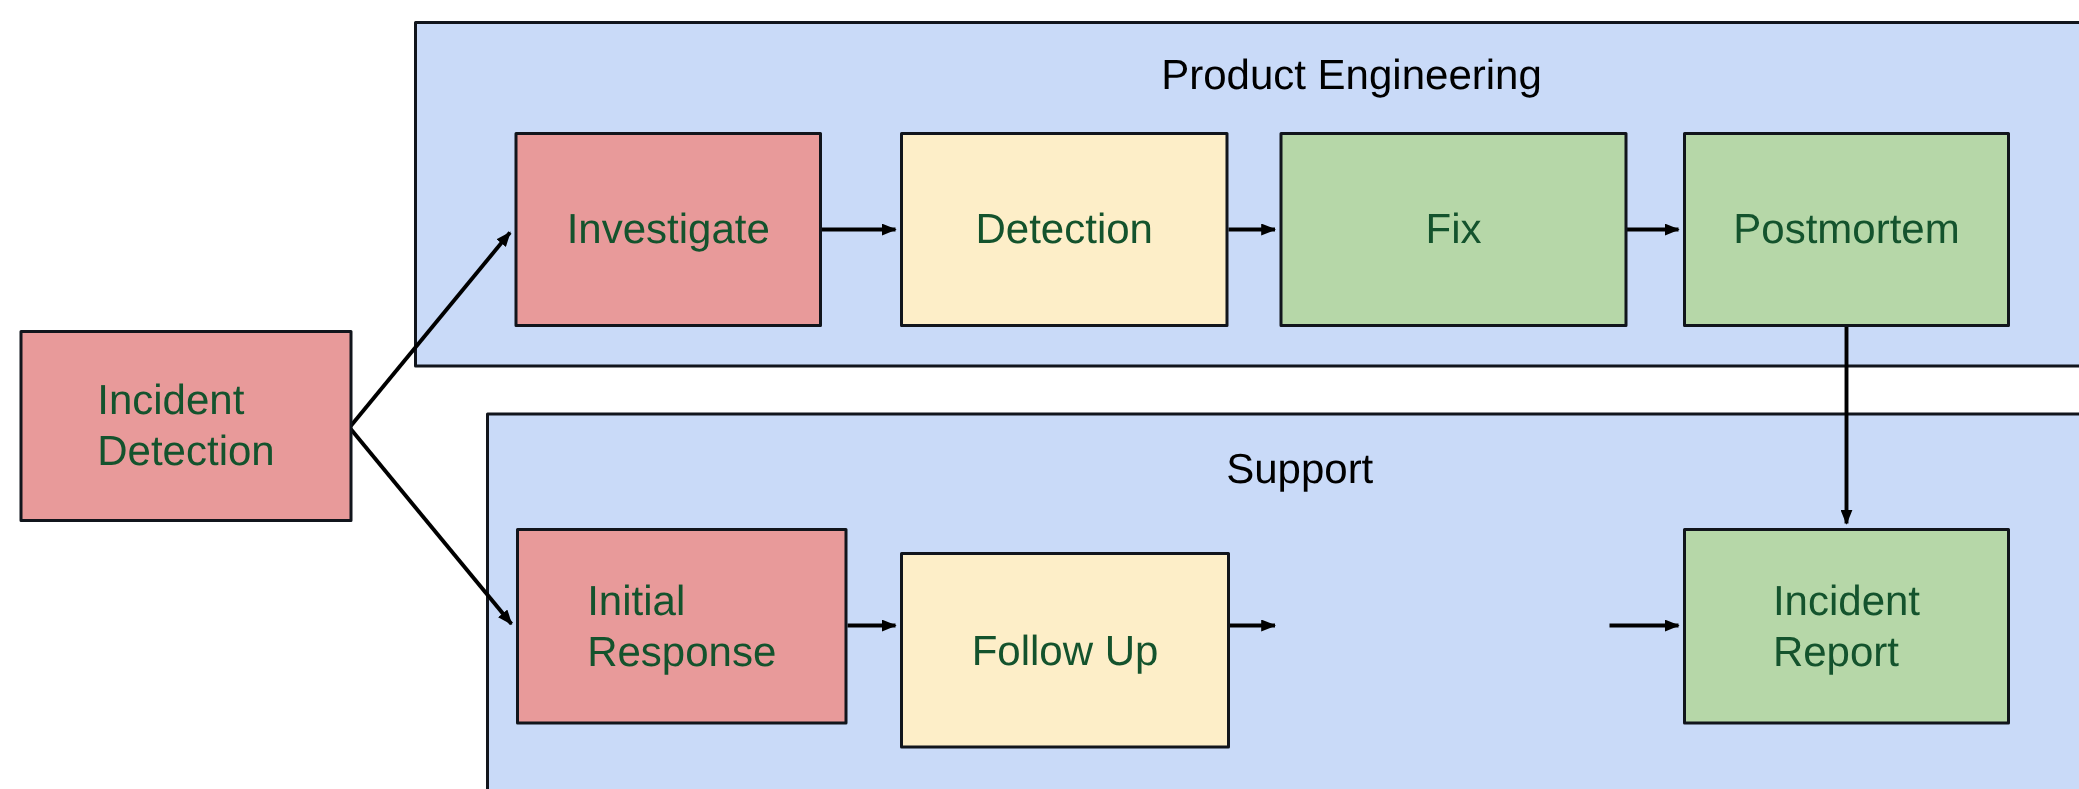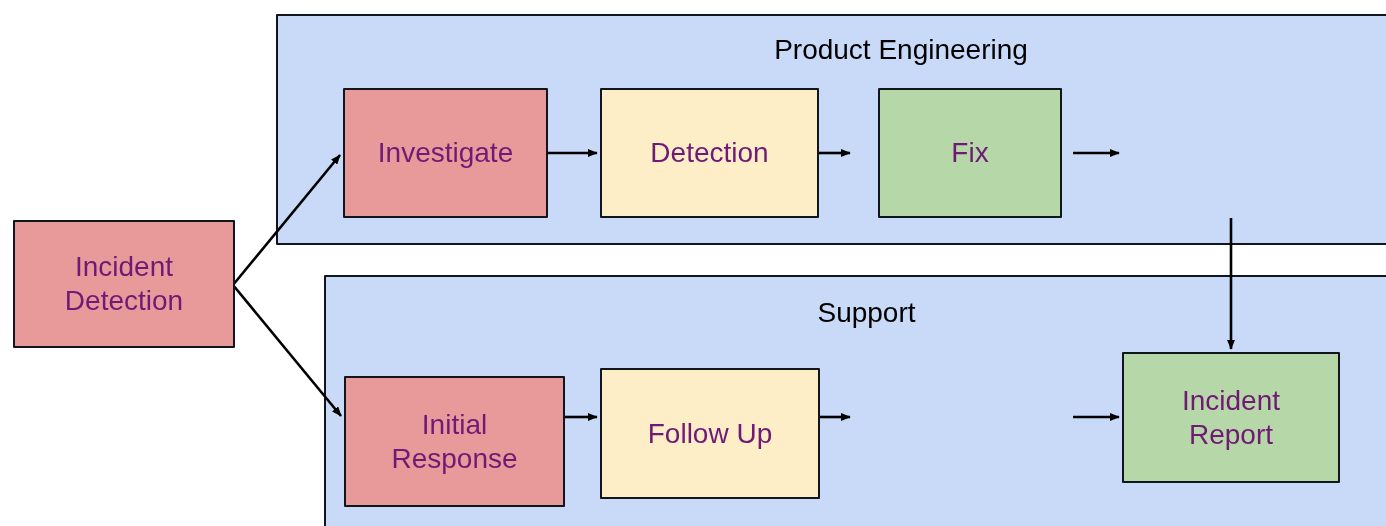"Investigate" .node { color: #701a75 -> #14532d; text-align: center -> none }
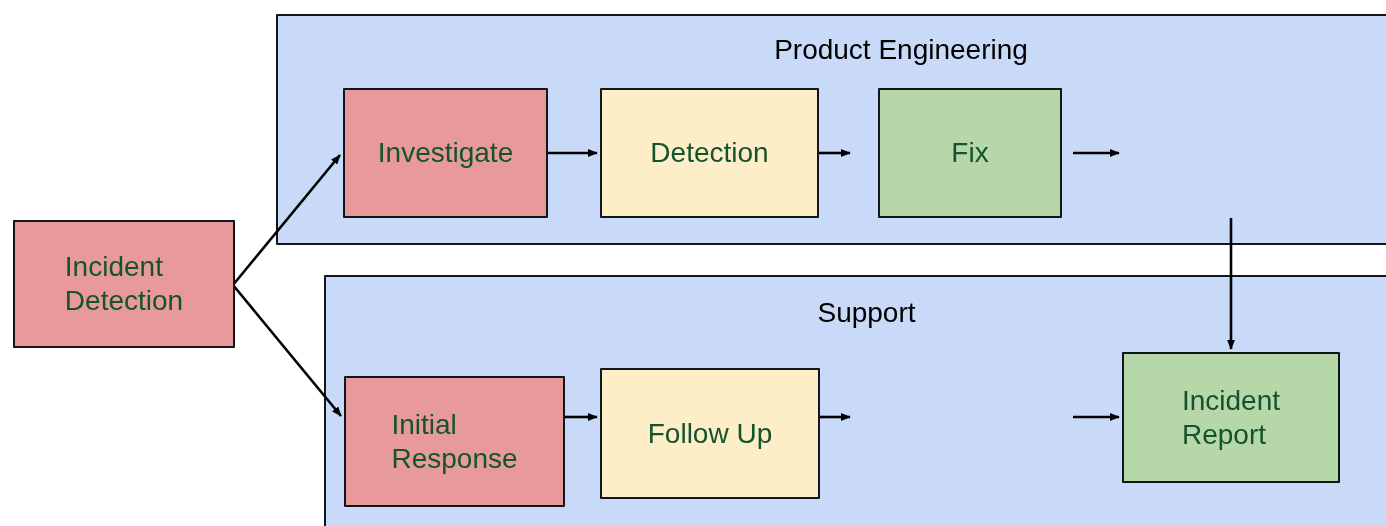"Fix" div.node { margin-left: 25px -> none; width: 184px -> 232px }
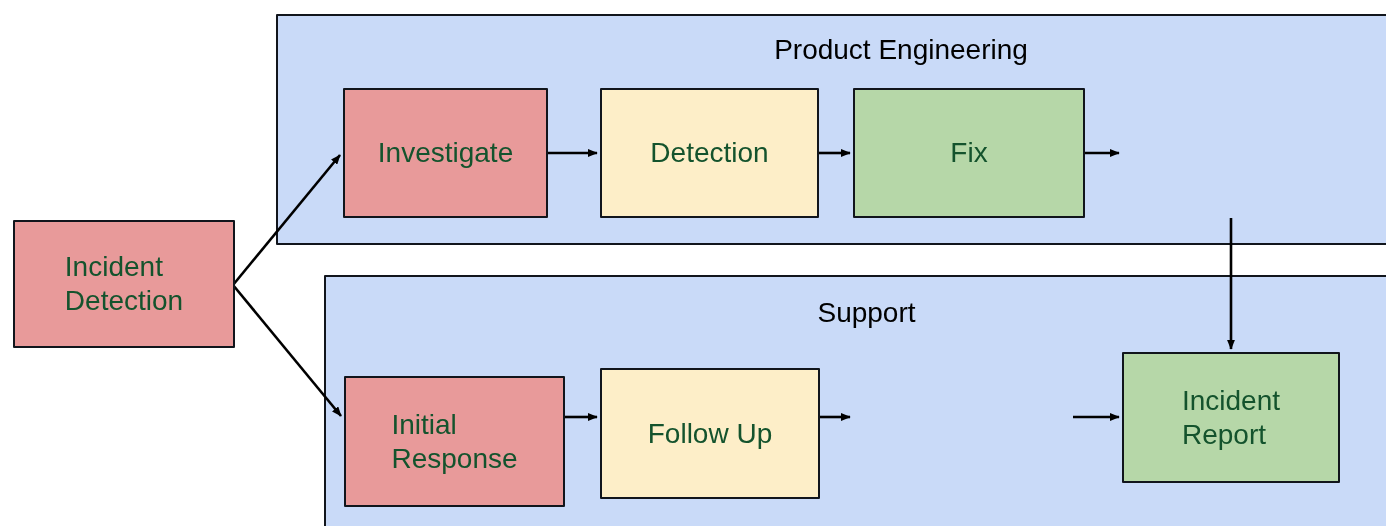"Postmortem" div.node { html: none -> <div> <span>Postmortem</span> </div> }
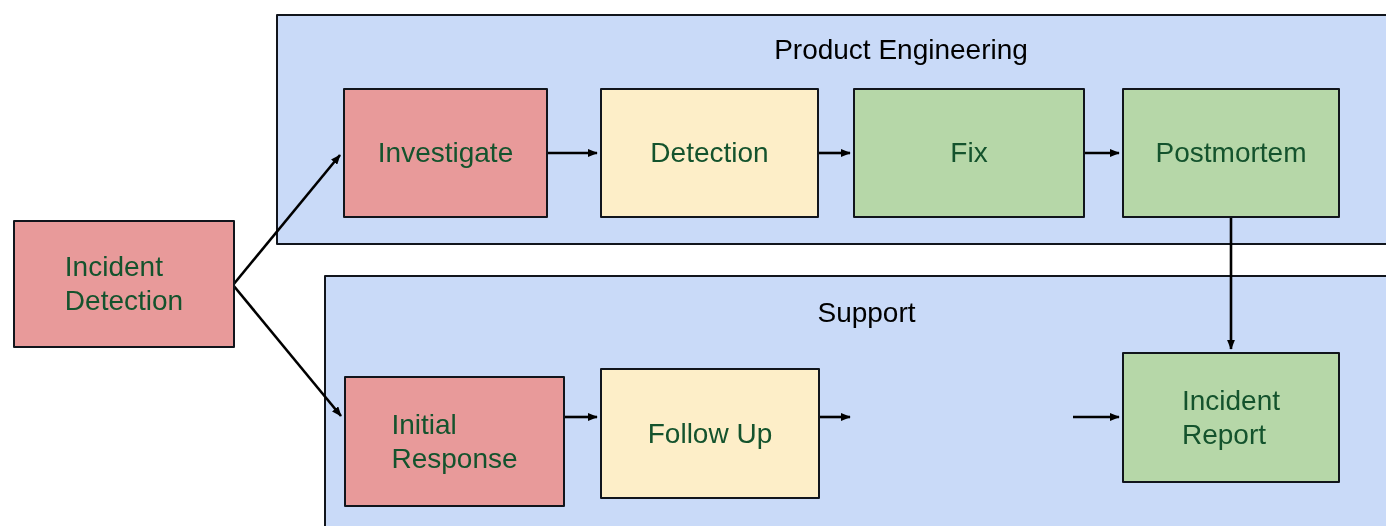"Initial" div.node { margin-top: 24px -> none }
